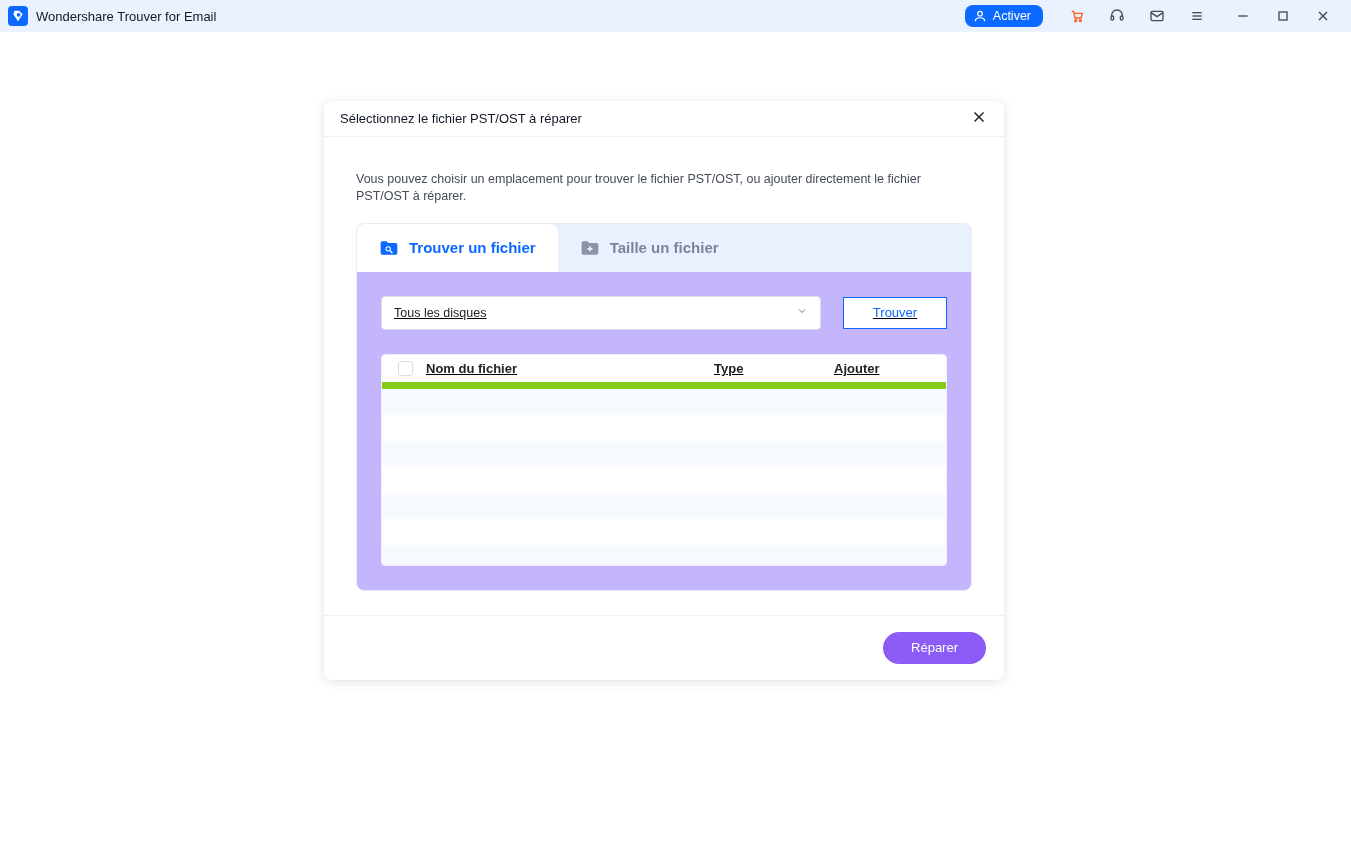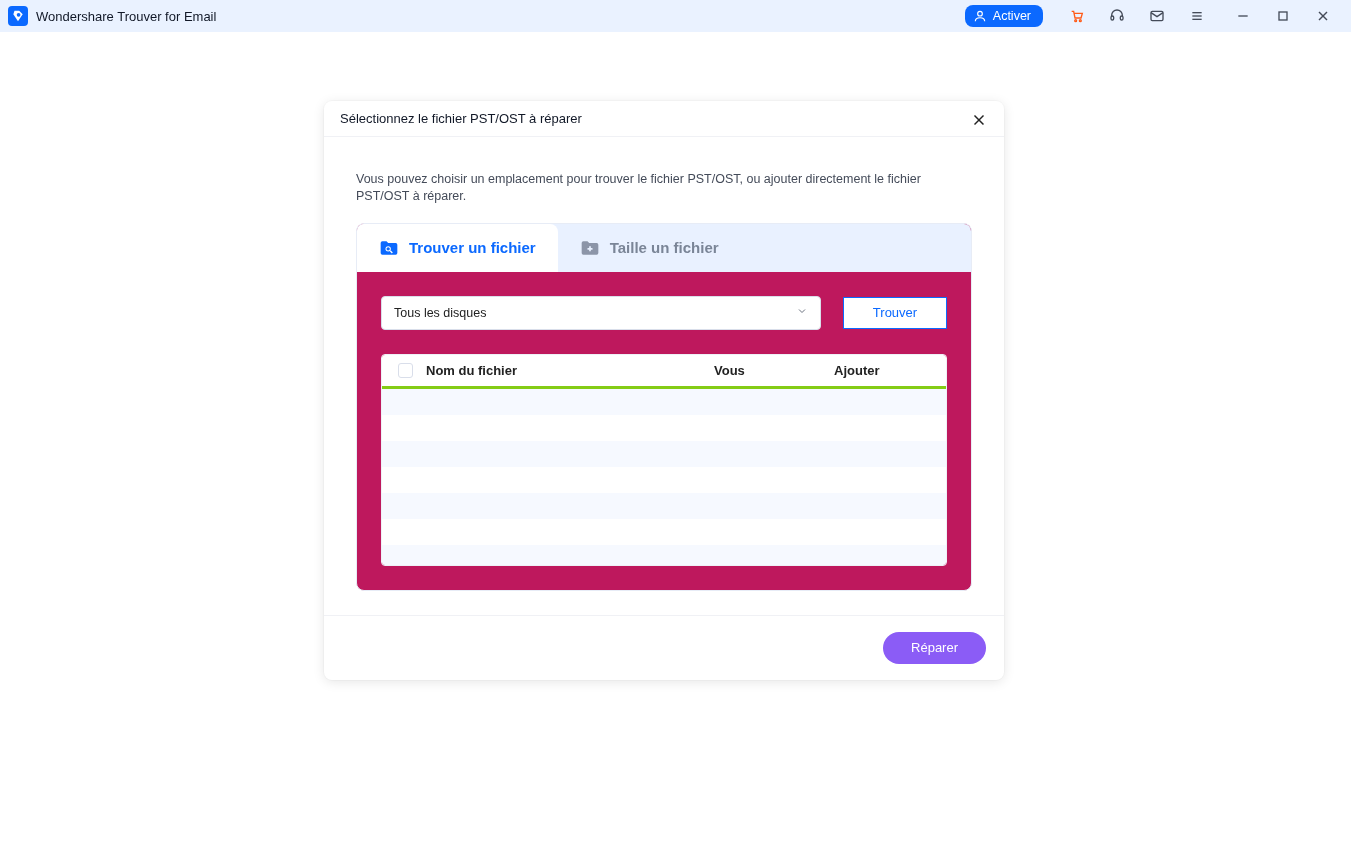"Sélectionnez le fichier PST/OST à" .modal-header { align-items: flex-start -> flex-end }
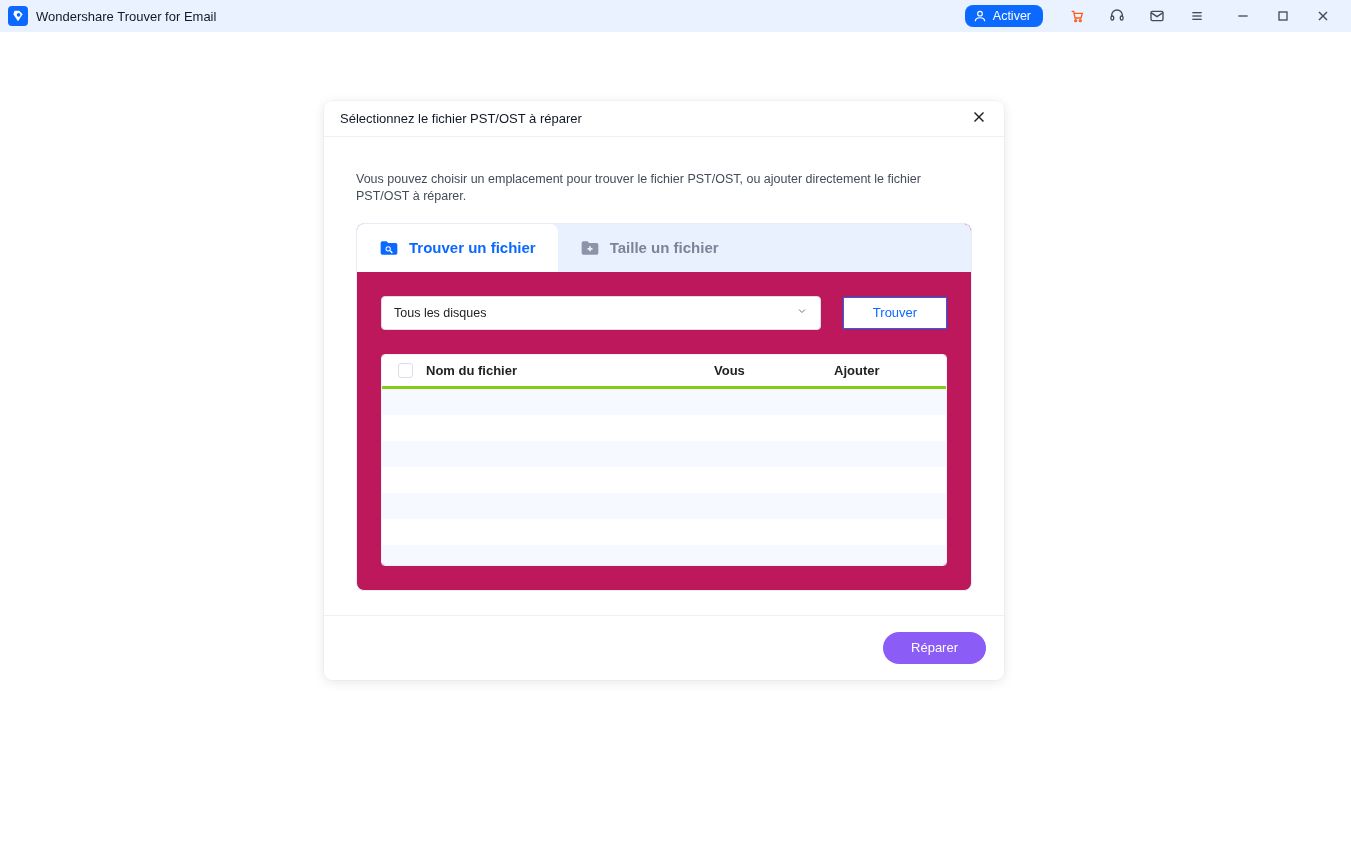"Trouver un fichier" .panel { background: #be185d -> #c4b5fd }
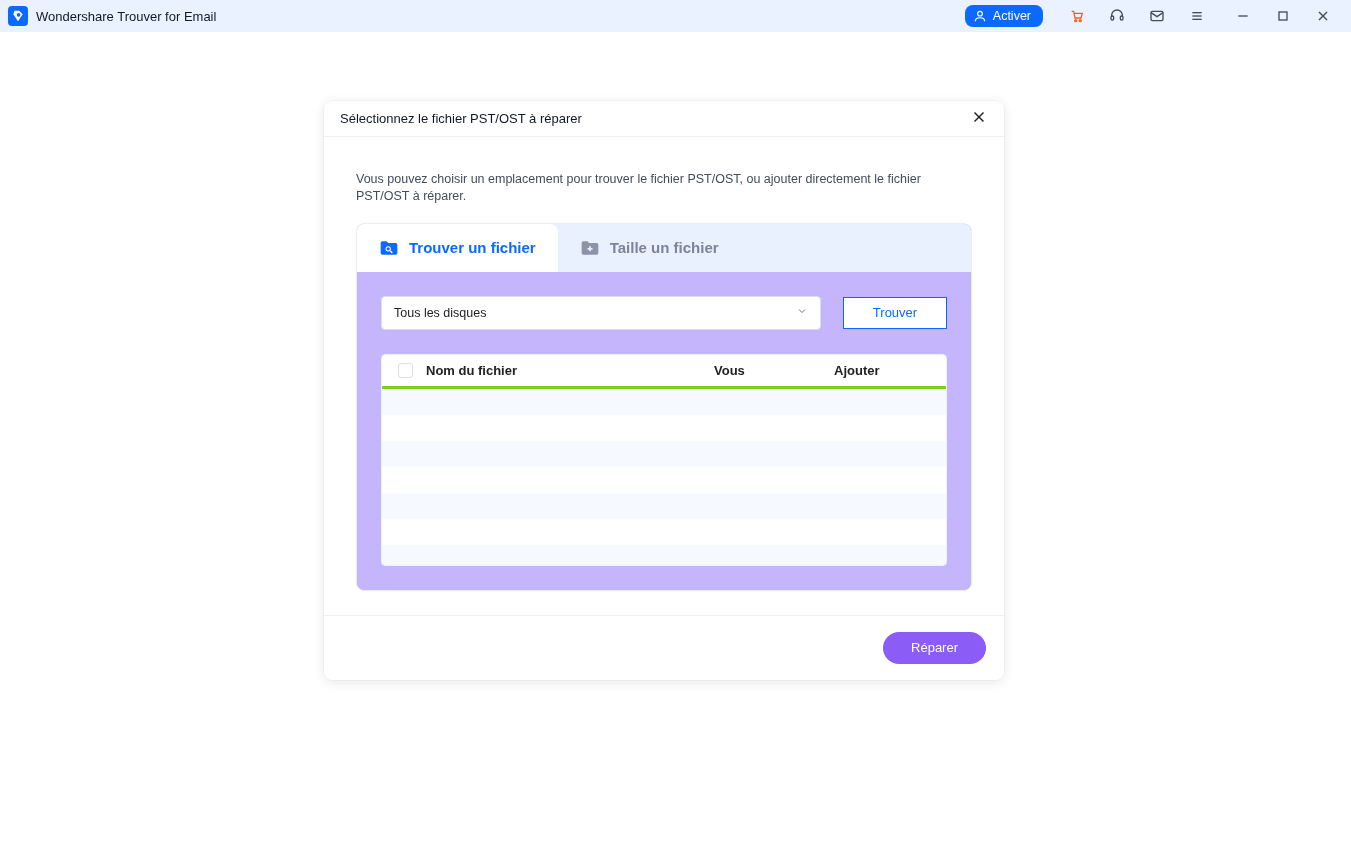"Tous les disques" .panel-inner { text-decoration: none -> underline }
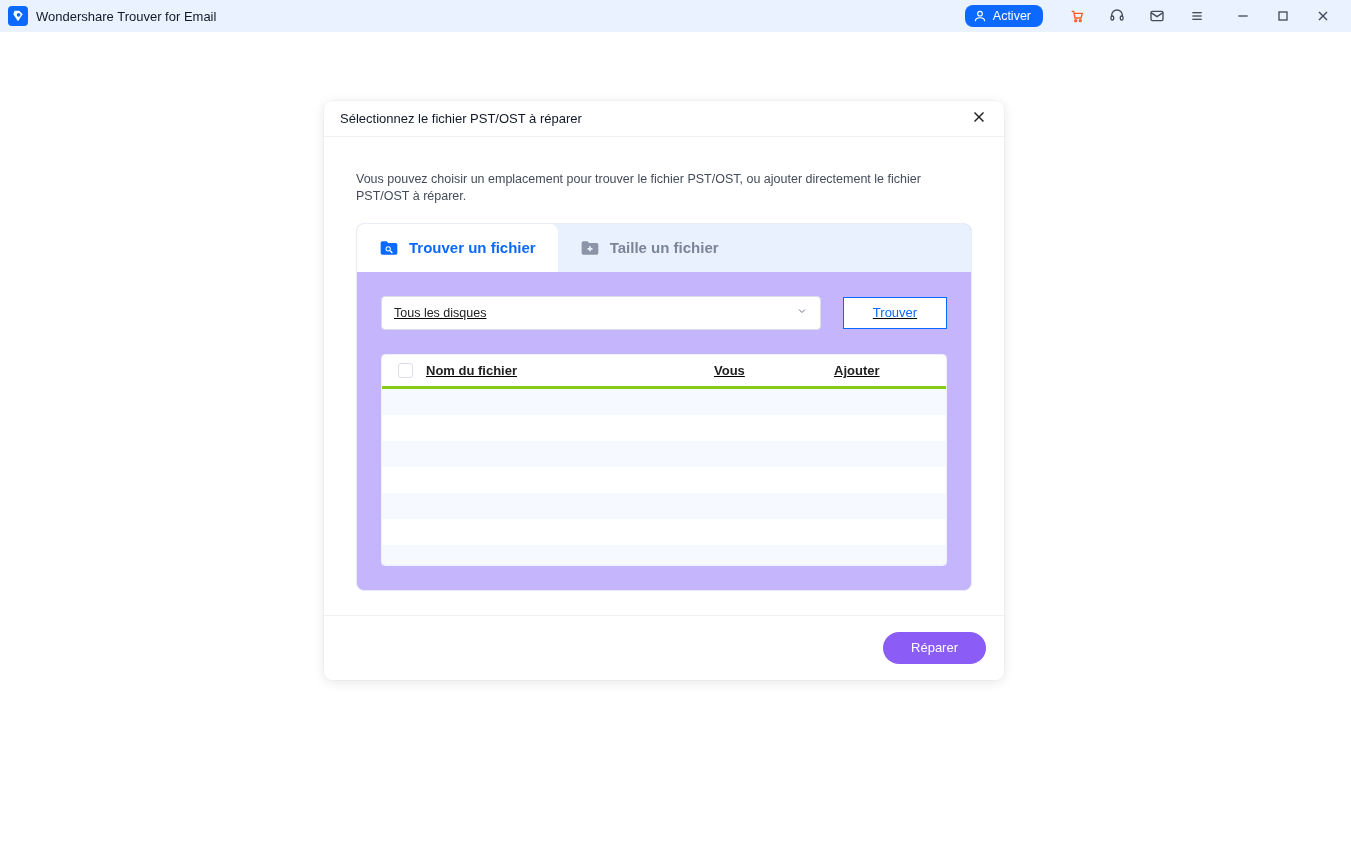"Nom du fichier" .thead { border-bottom: 3px solid #84cc16 -> 7px solid #84cc16 }
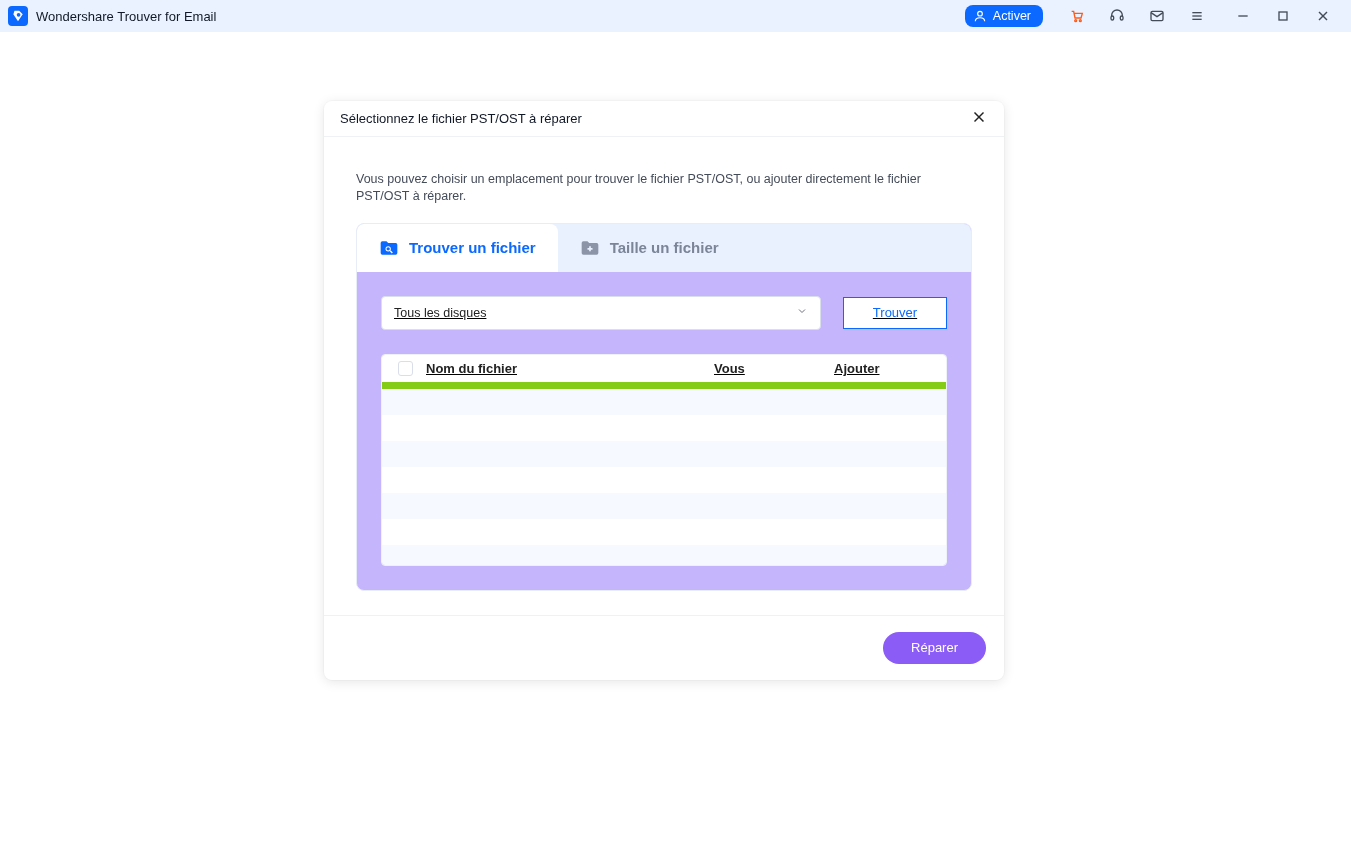"Vous" span { text: Vous -> Type }
